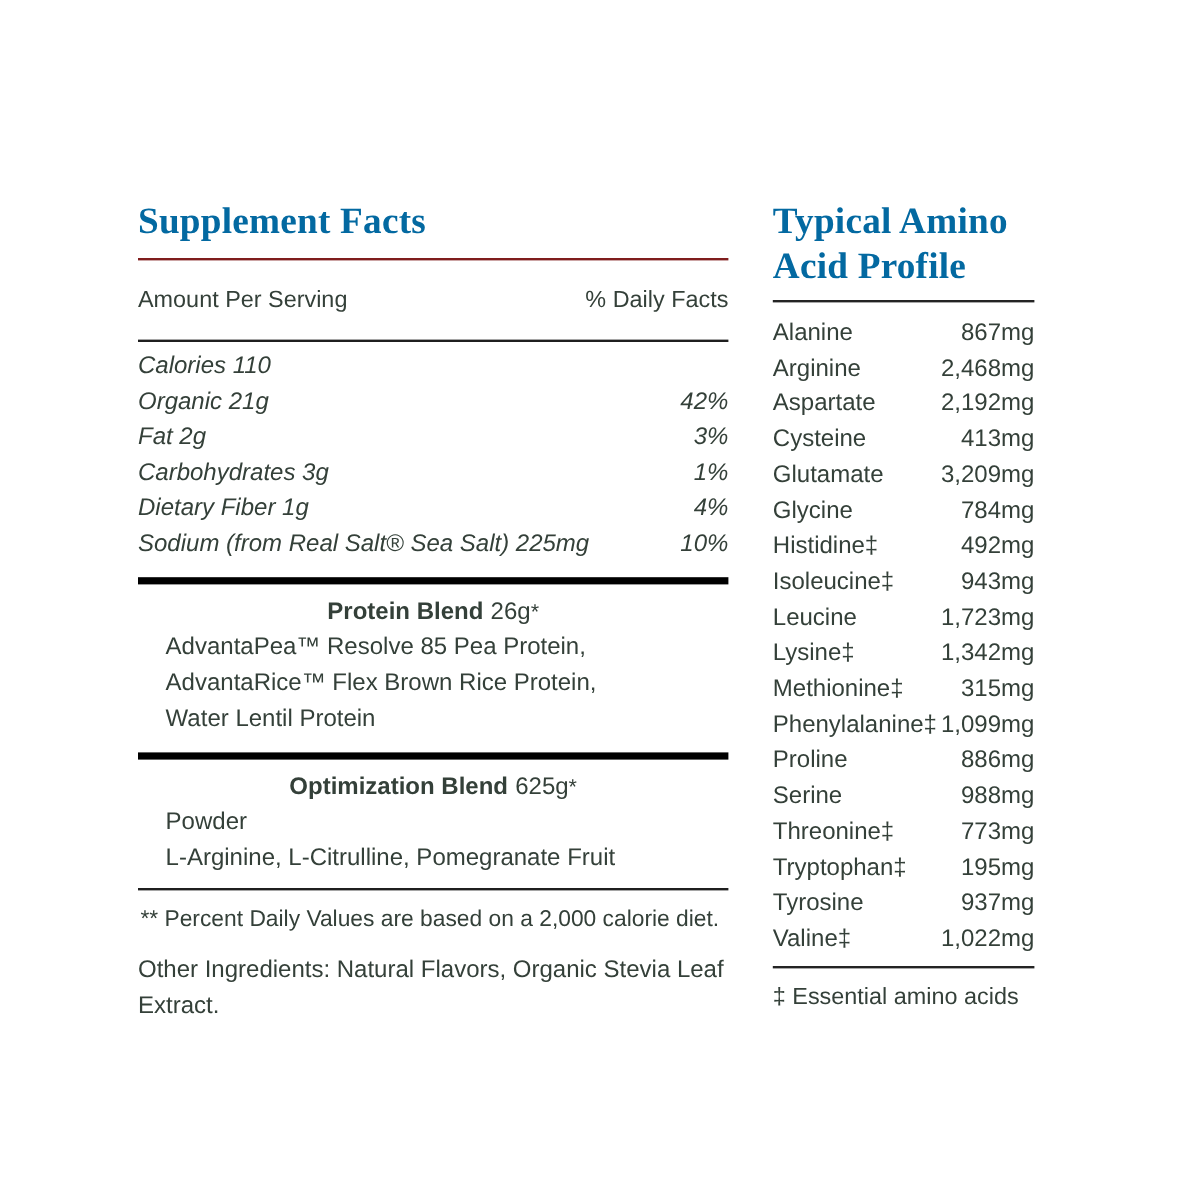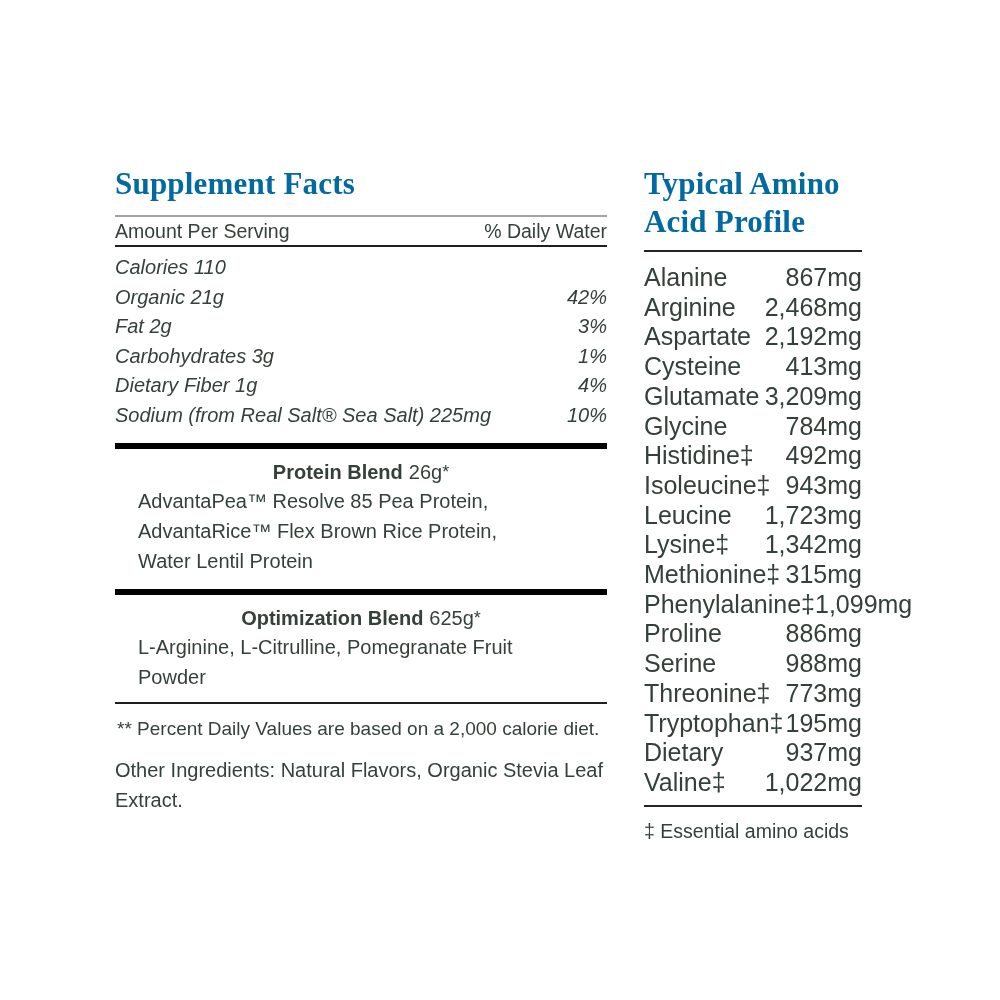"Amount Per Serving" .col-header { border-top: 2px solid #a3a3a3 -> 2px solid #7f1d1d; padding: 3px 0 -> 22px 0 }
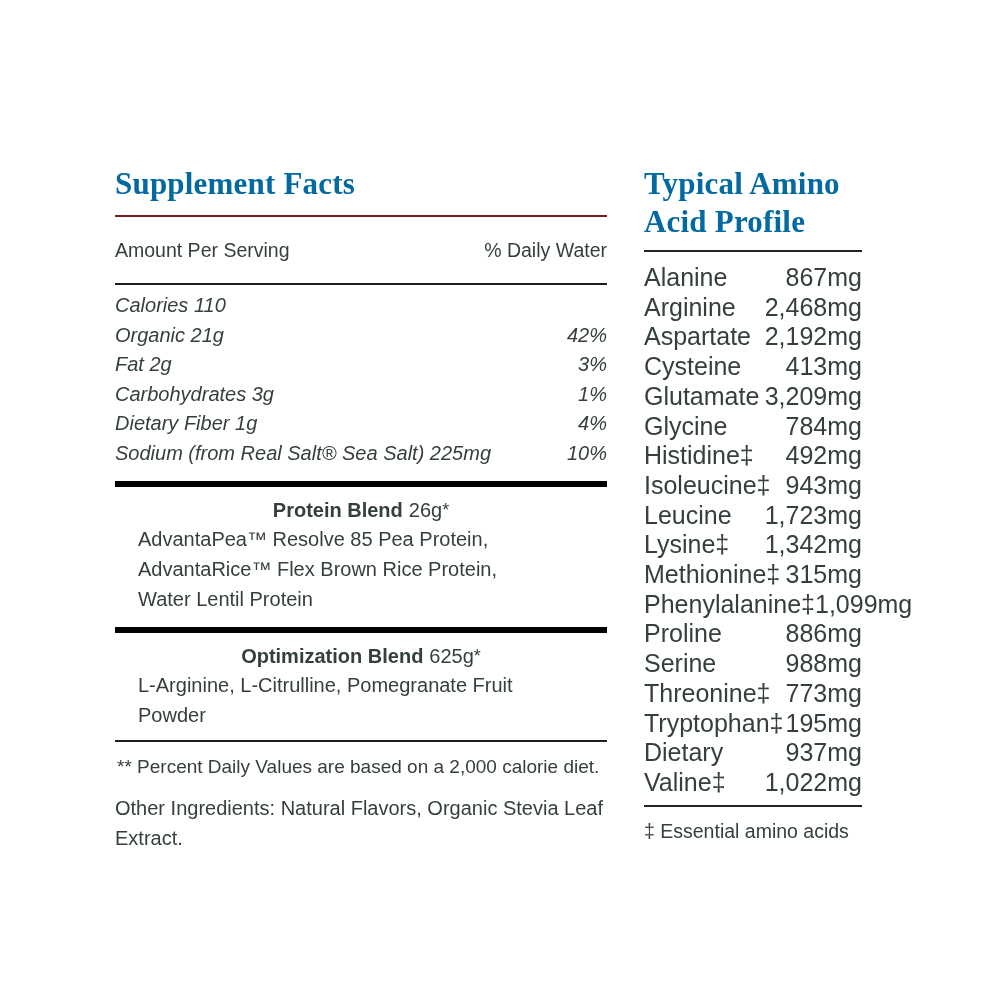"% Daily Water" span { text: Water -> Facts }
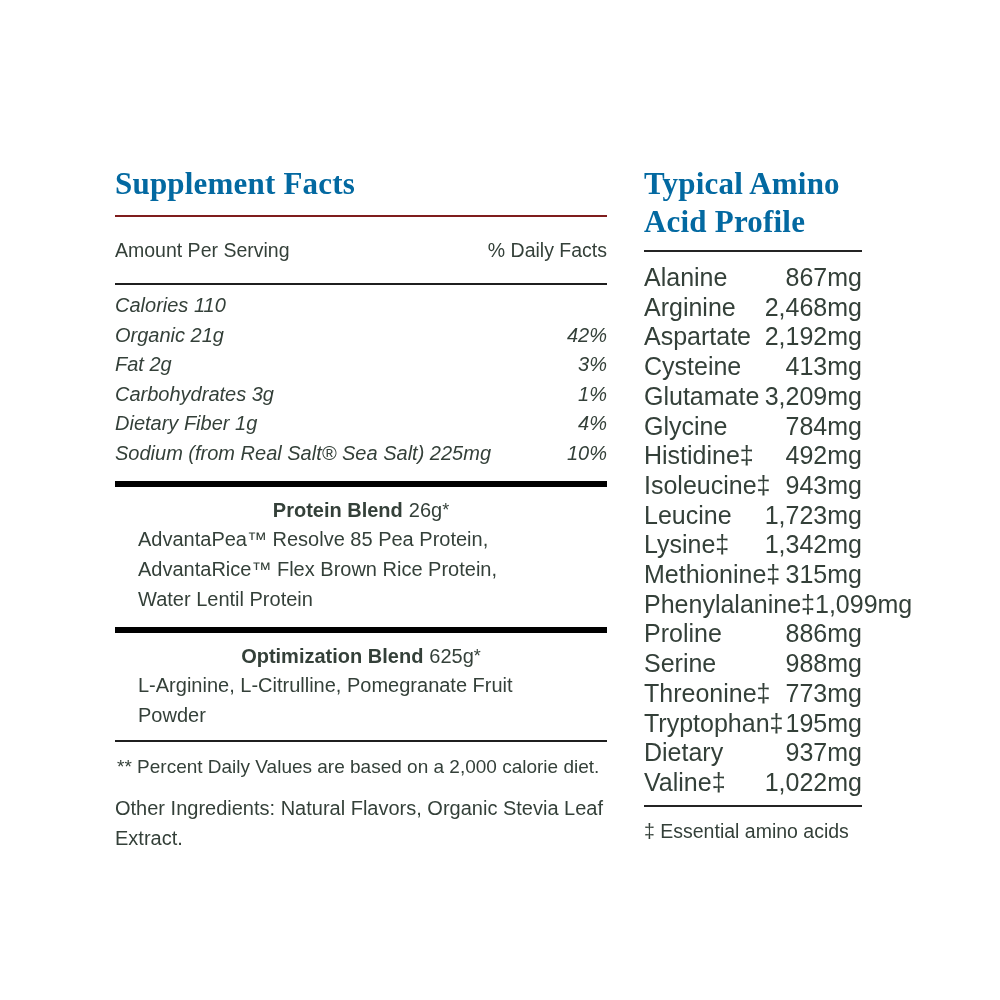"Alanine" .amino-row { font-size: 25px -> 20px }
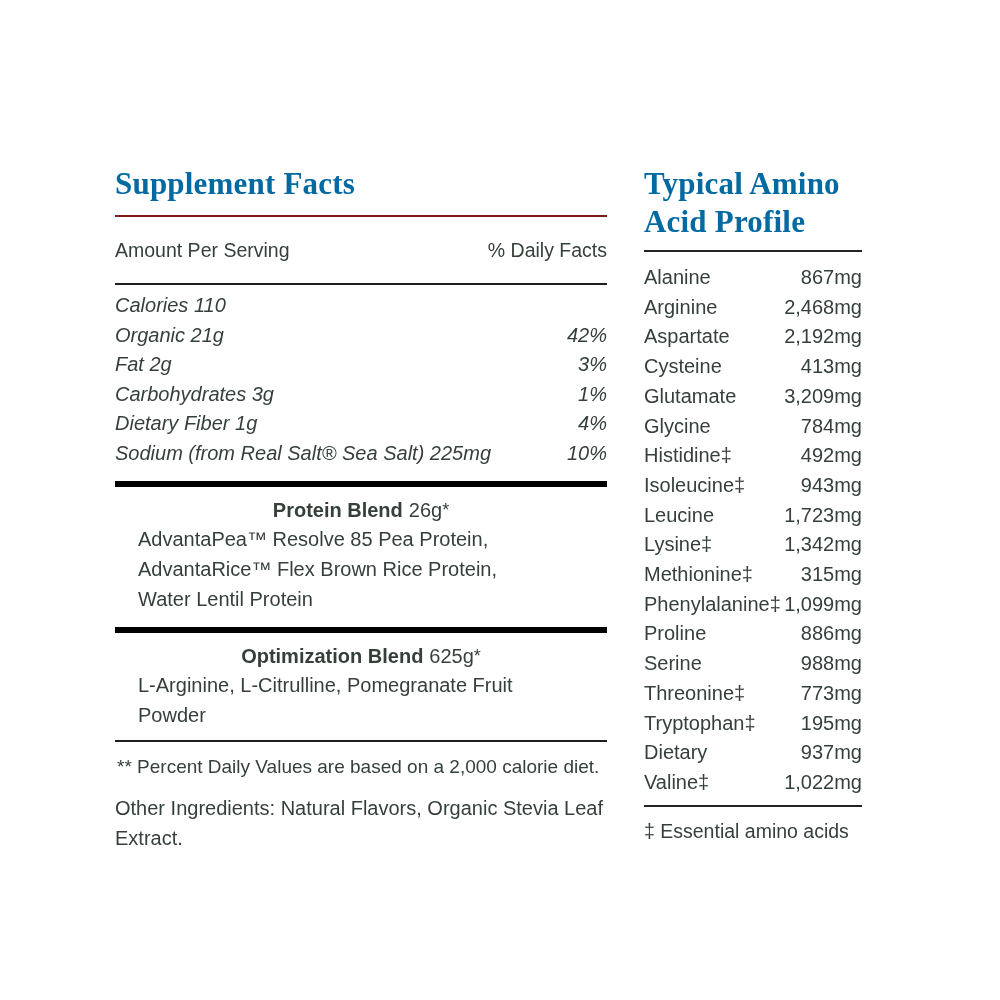"L-Arginine, L-Citrulline, Pomegranate" div.blend-line { order: before "Powder" -> after "Powder" }
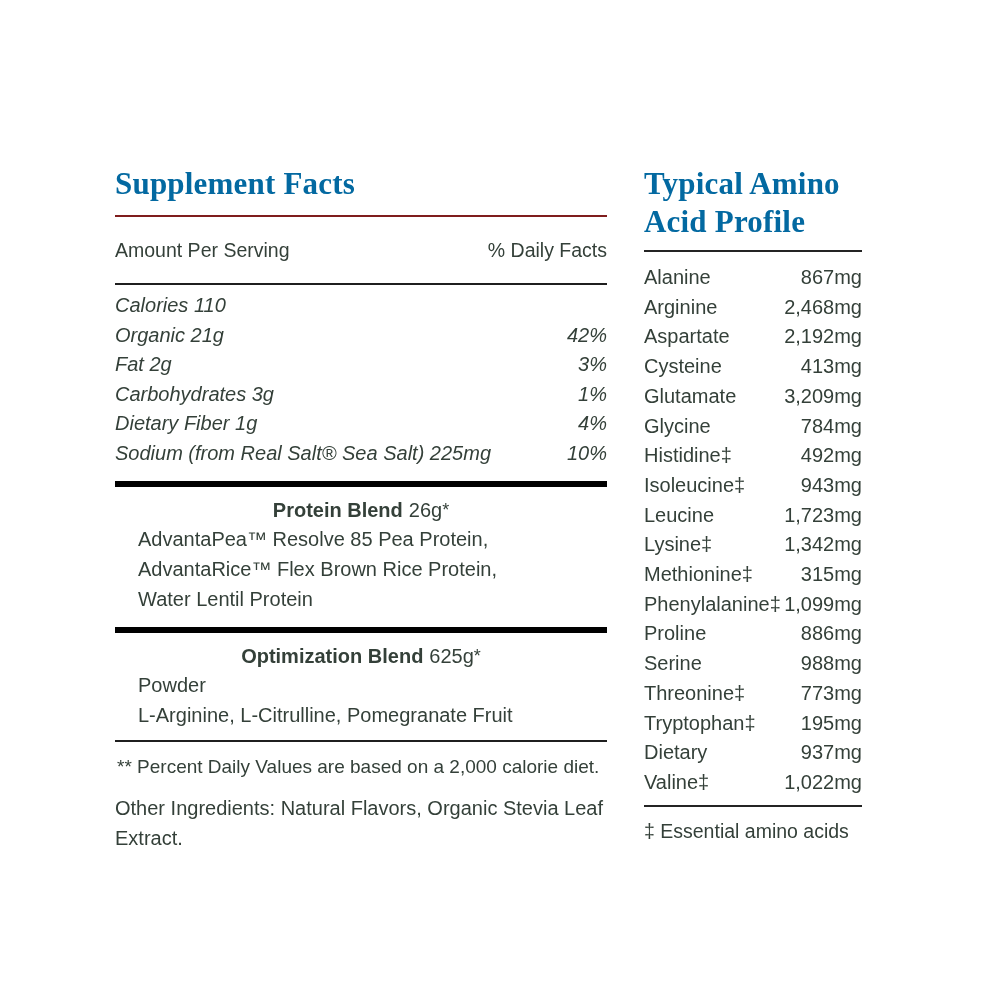"Dietary" span { text: Dietary -> Tyrosine }
